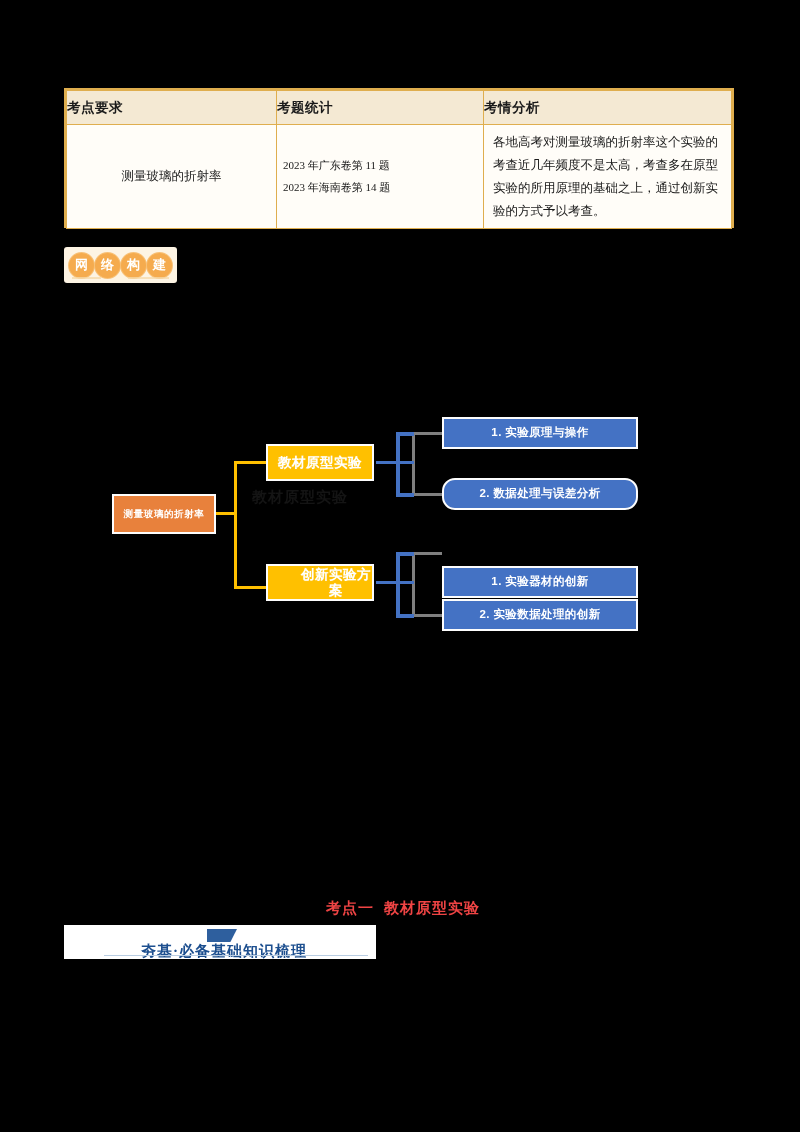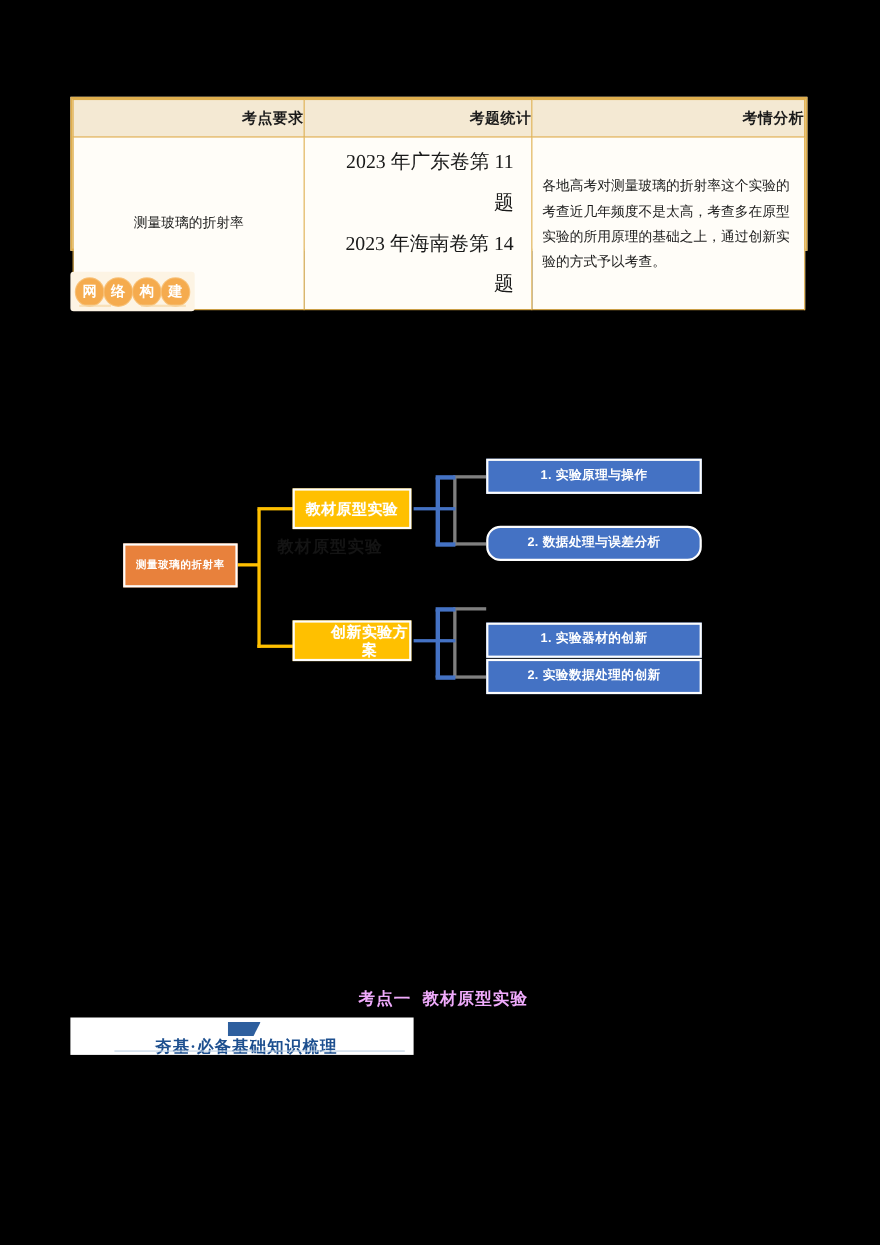"考点要求" .exam-table thead th { text-align: right -> left }
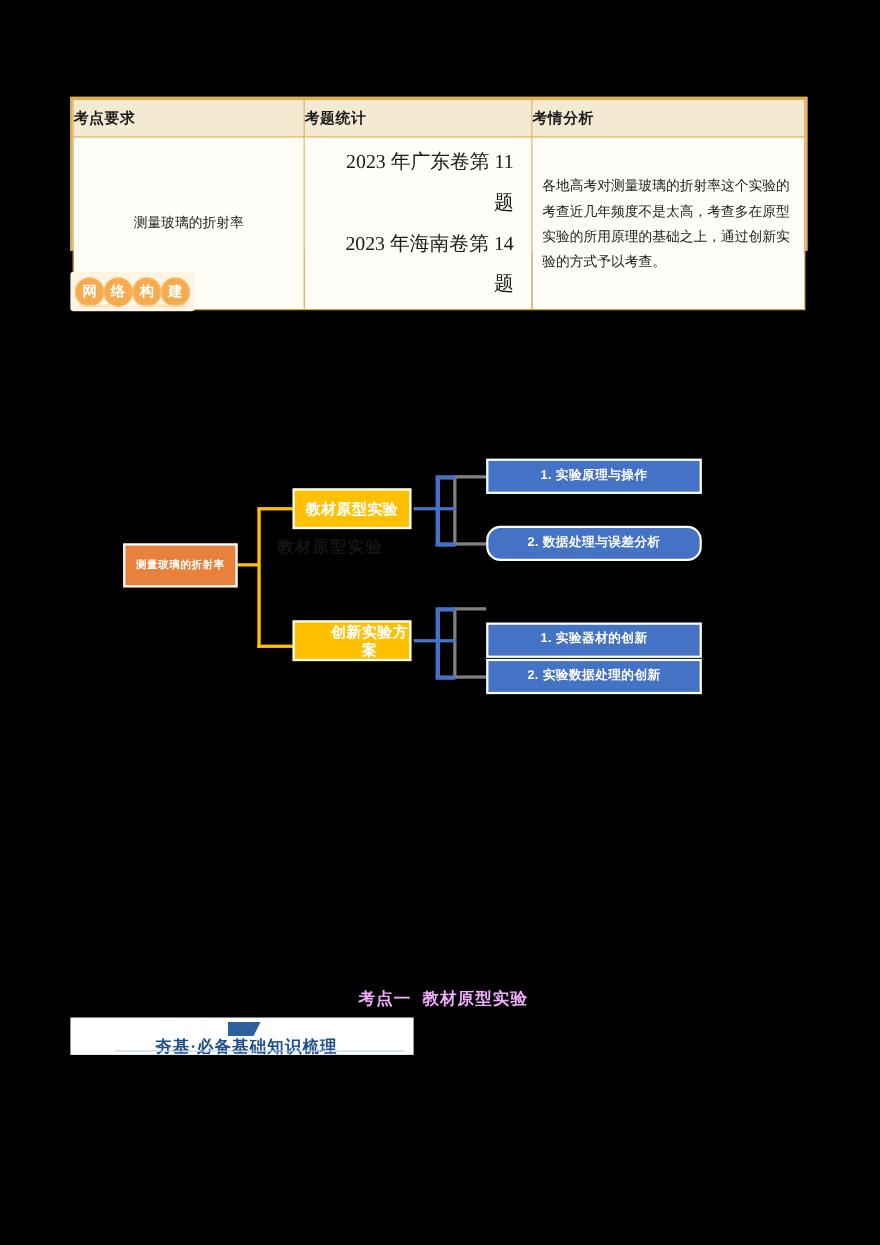"2023 年广东卷第 11 题" .cell-stats { font-size: 18px -> 11px; padding: 4px 16px -> 4px 6px; text-align: right -> left }
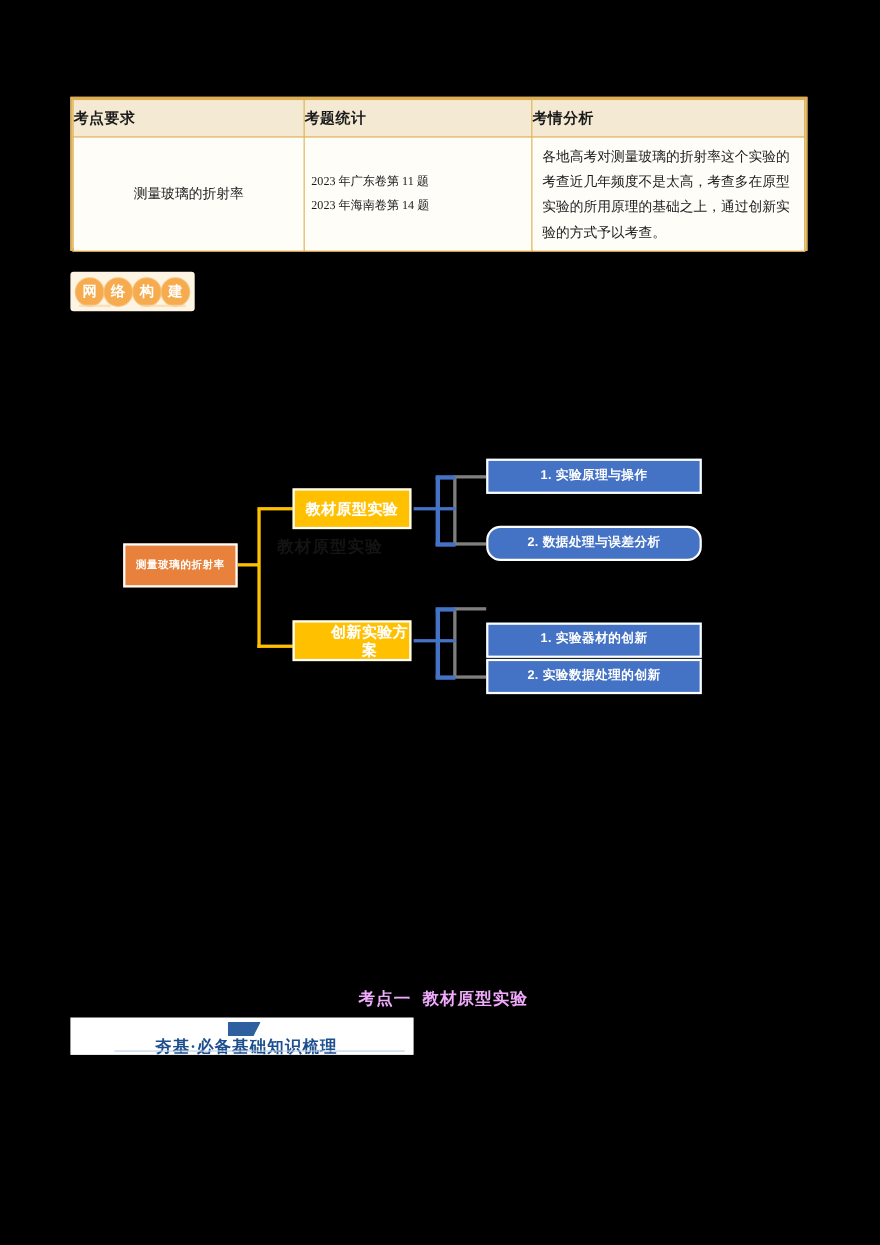"考点一" .kaodian-banner { color: #f0abfc -> #ef4444 }
